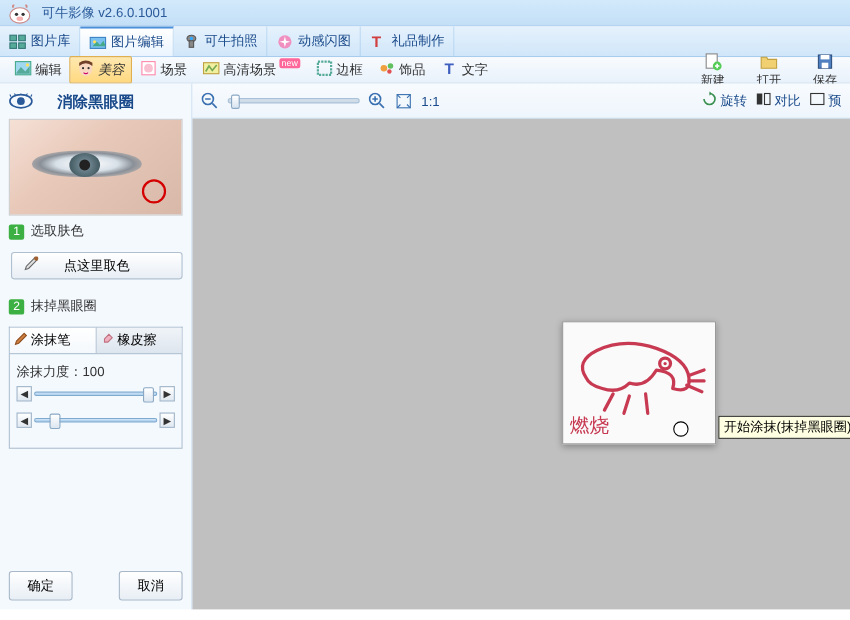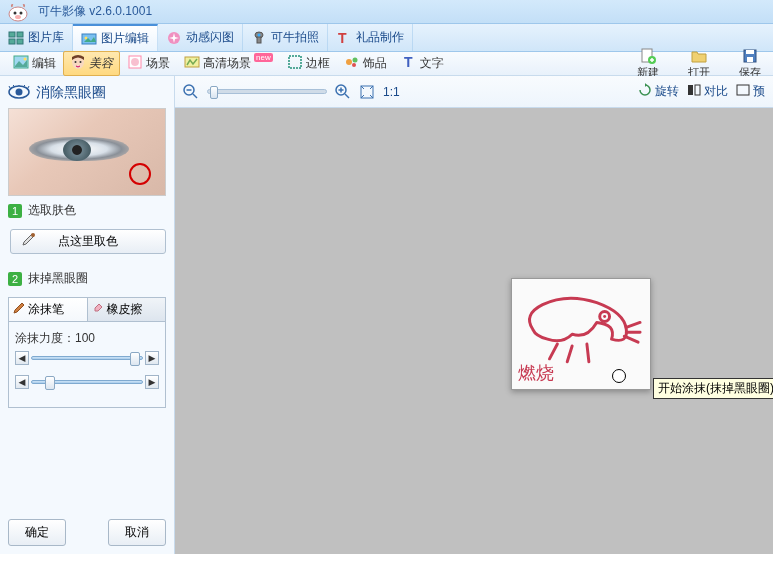"动感闪图" div.main-tab { order: before "可牛拍照" -> after "可牛拍照" }
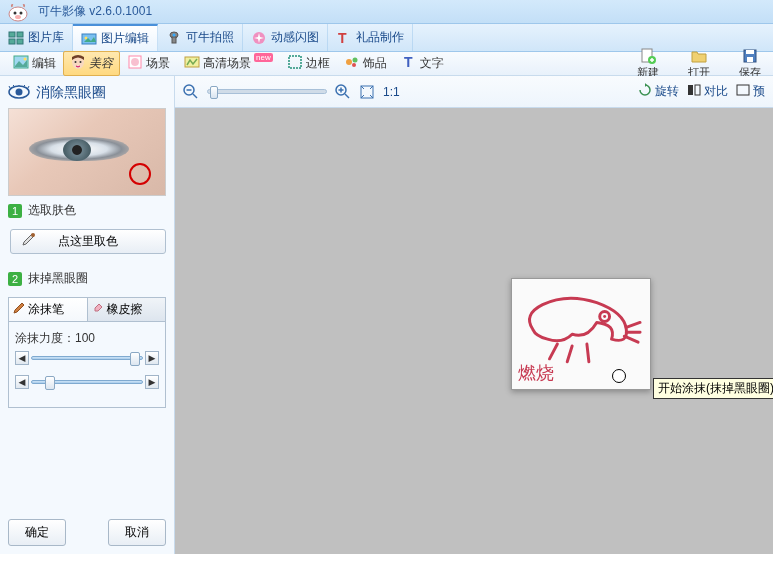"消除黑眼圈" .panel-title { font-weight: normal -> bold; gap: 6px -> 22px }
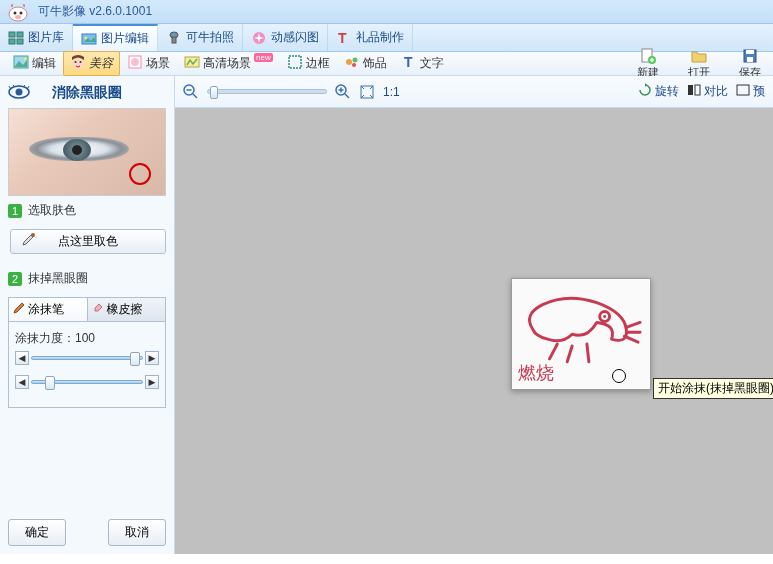"燃烧" .image-box { top: 170px -> 184px }
